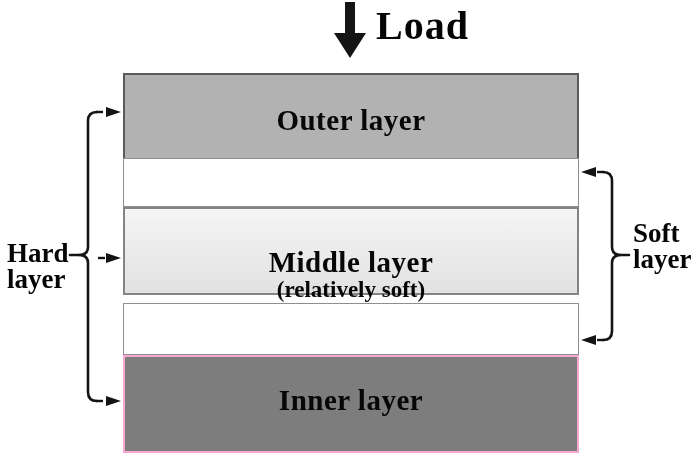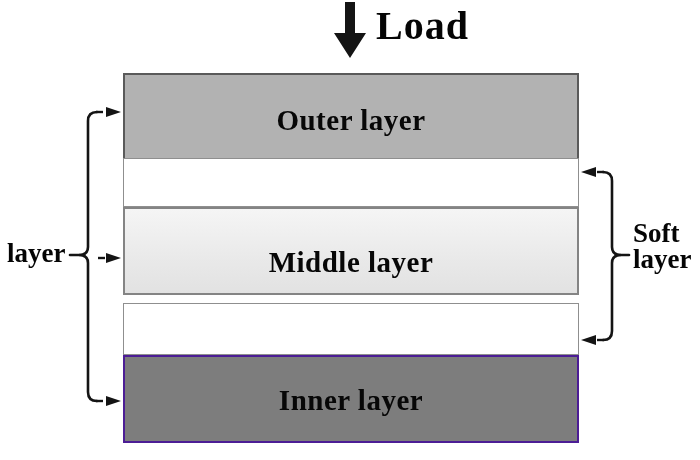"Hard" div { html: none -> <div>Hard</div> }
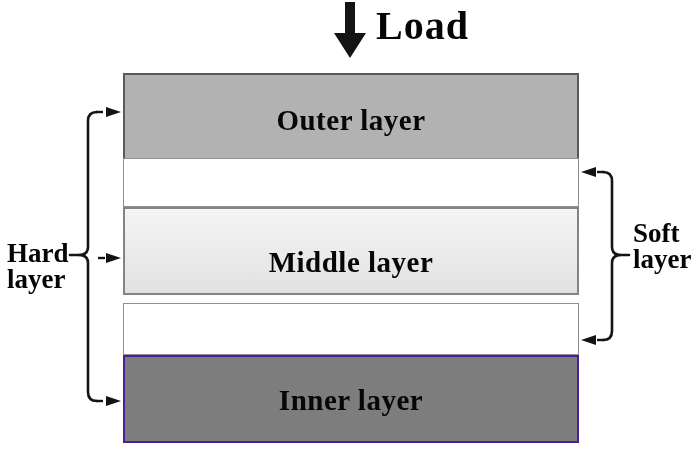"(relatively soft)" div.band-sub { html: none -> <div>(relatively soft)</div> }
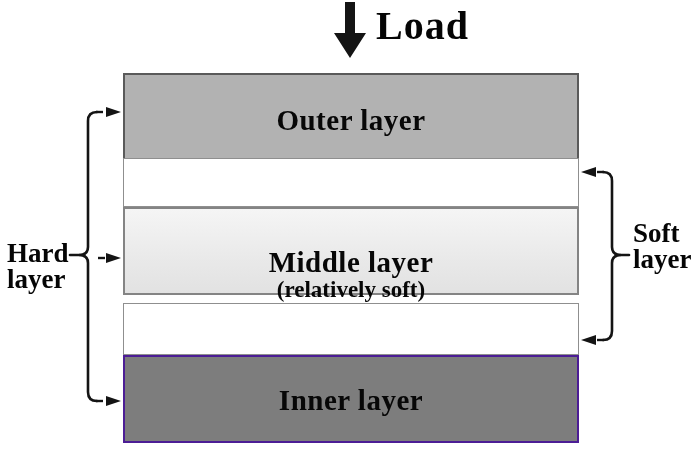"Inner layer" .band-inner { border: 2px solid #4c1d95 -> 2px solid #f9a8d4; height: 88px -> 98px }
